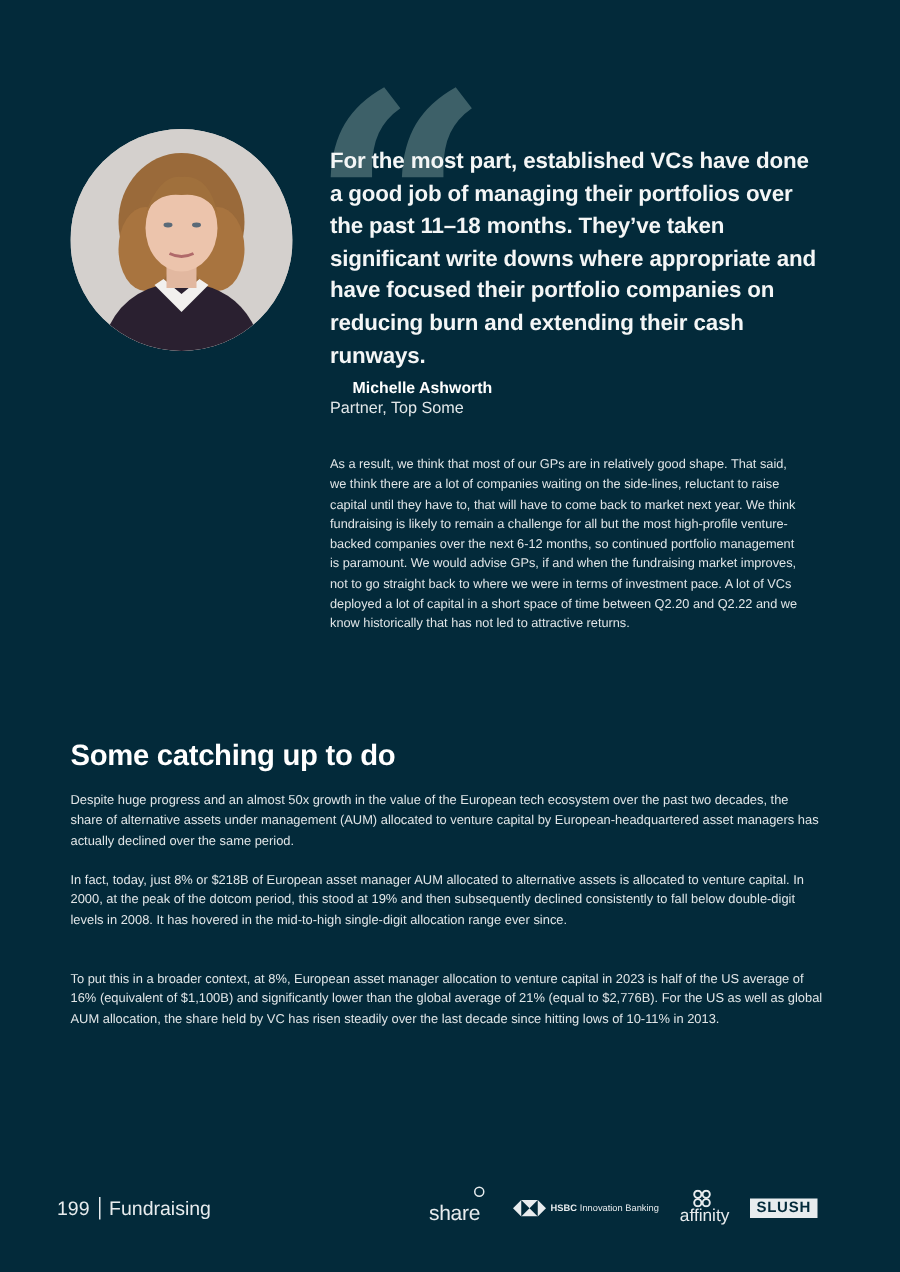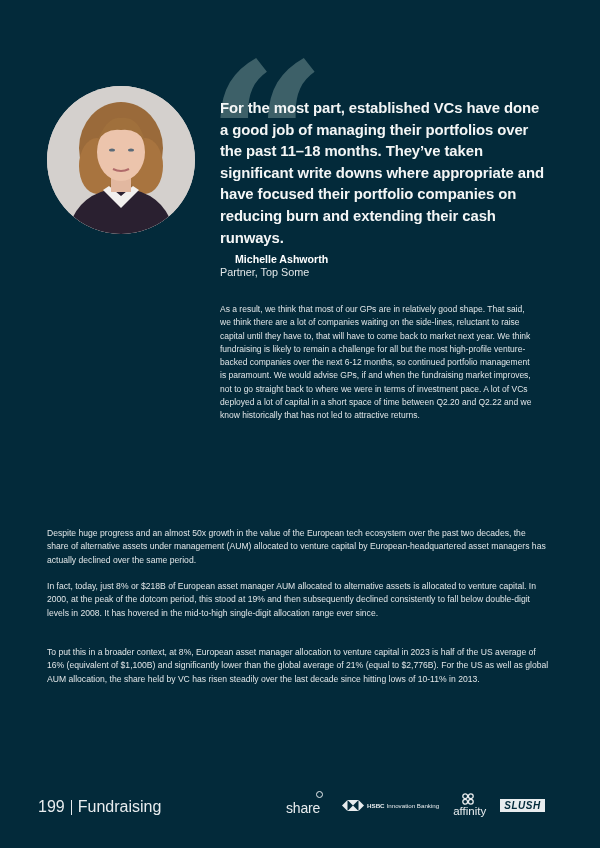"Some catching up to do" h2.section-title { html: none -> <h2>Some catching up to do</h2> }
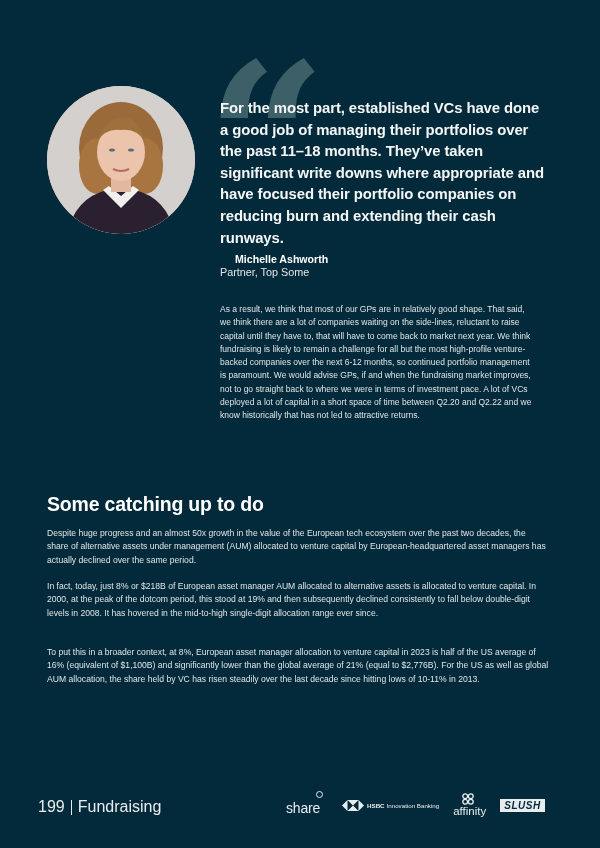"199" .footer-page { font-size: 16px -> 13px }
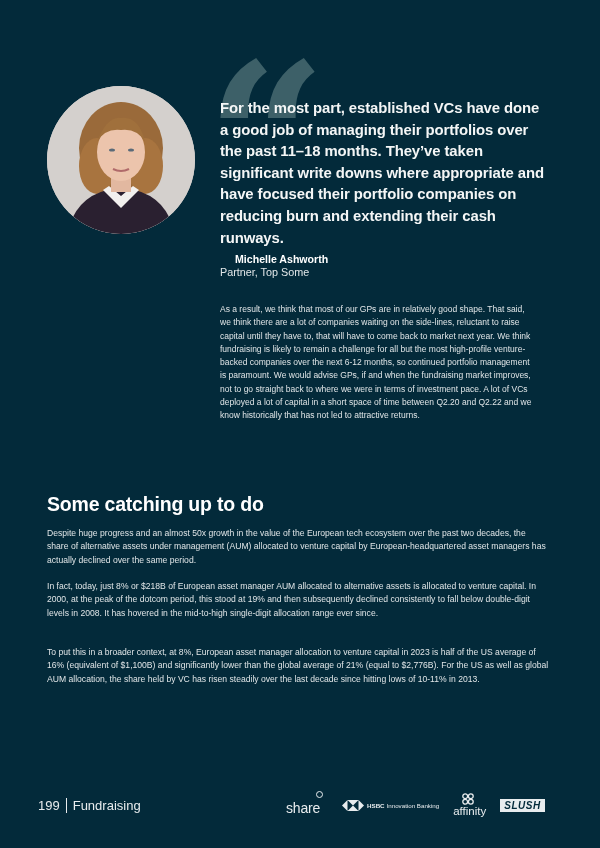"SLUSH" .logo-slush { font-style: italic -> none }
